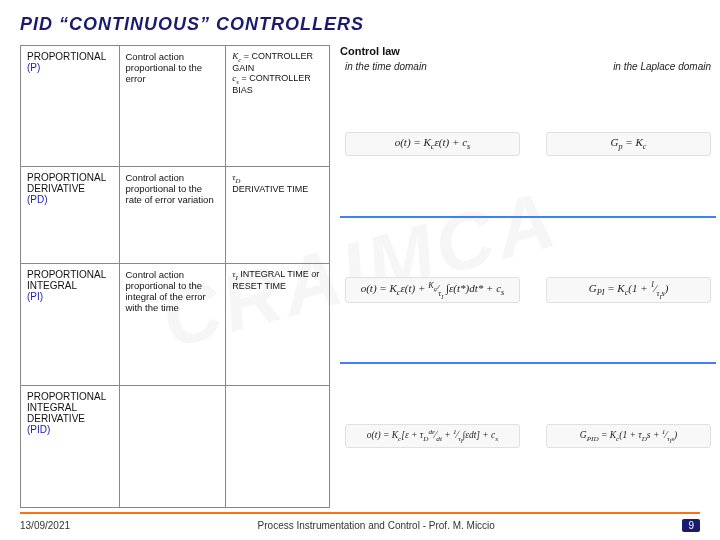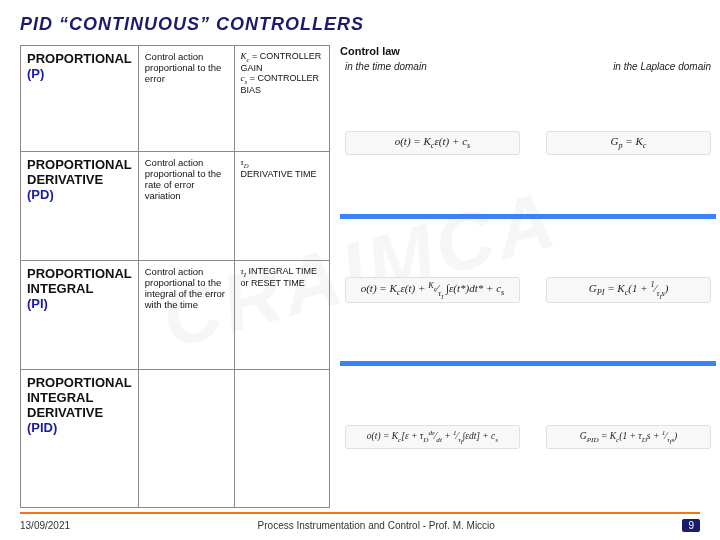"PROPORTIONAL" .left-table .controller-name { font-size: 13px -> 10px; font-weight: bold -> normal }
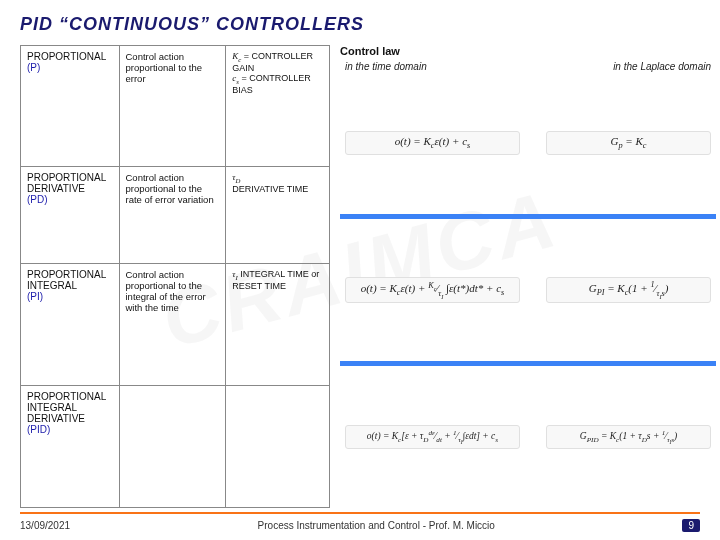"o(t) = Kcε(t) + cs" .eq-row { border-bottom: 5px solid #3b82f6 -> 2px solid #3b82f6 }
